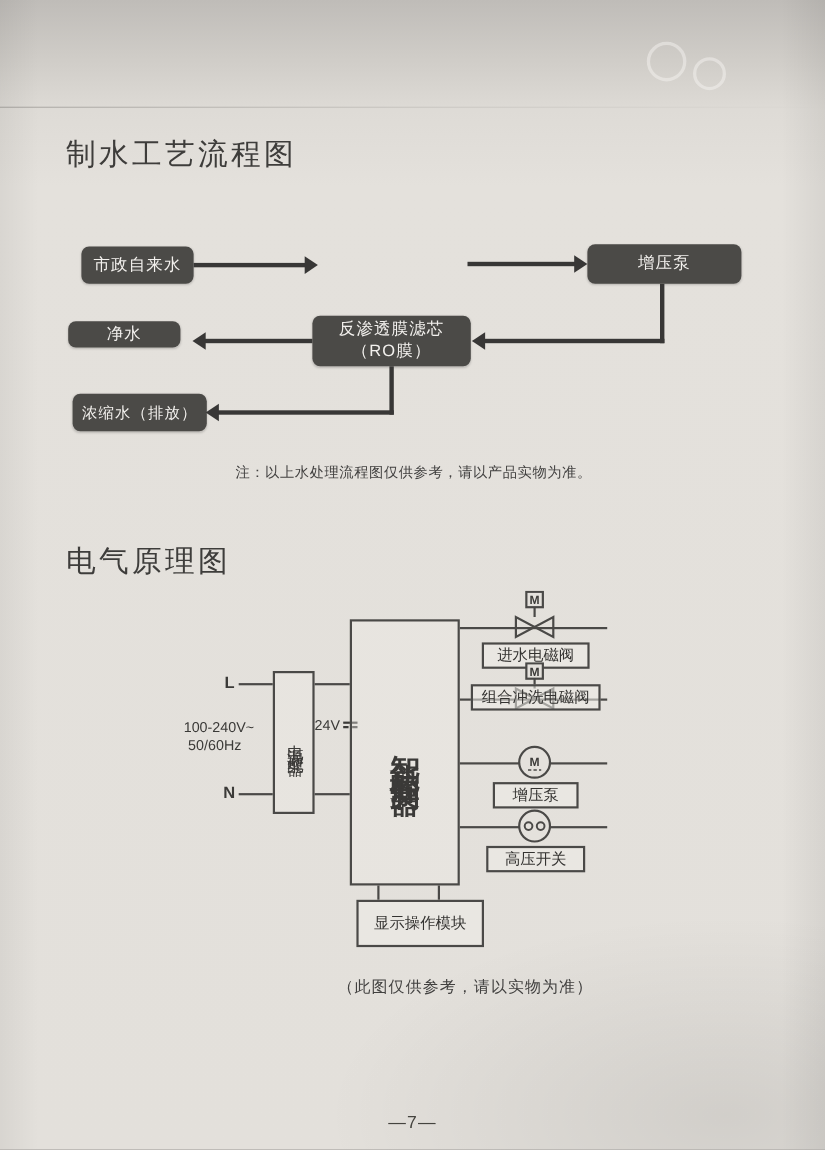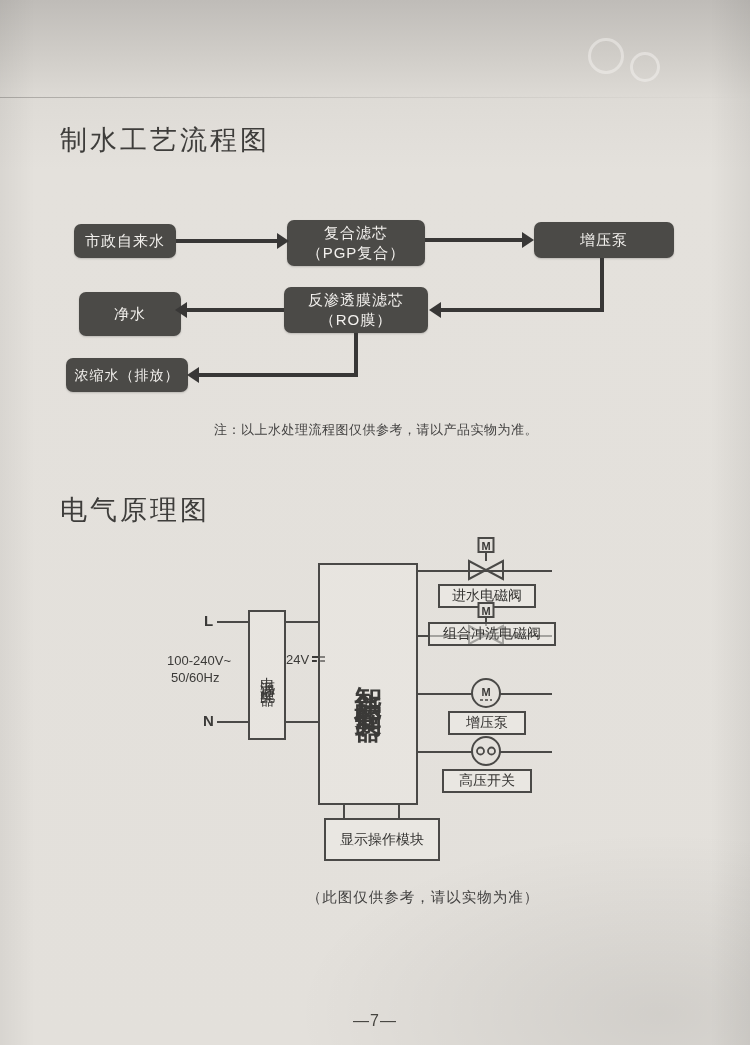"复合滤芯" div.fbox { html: <div> <span>复合滤芯</span> <span>（PGP复合）</span> </div> -> none }
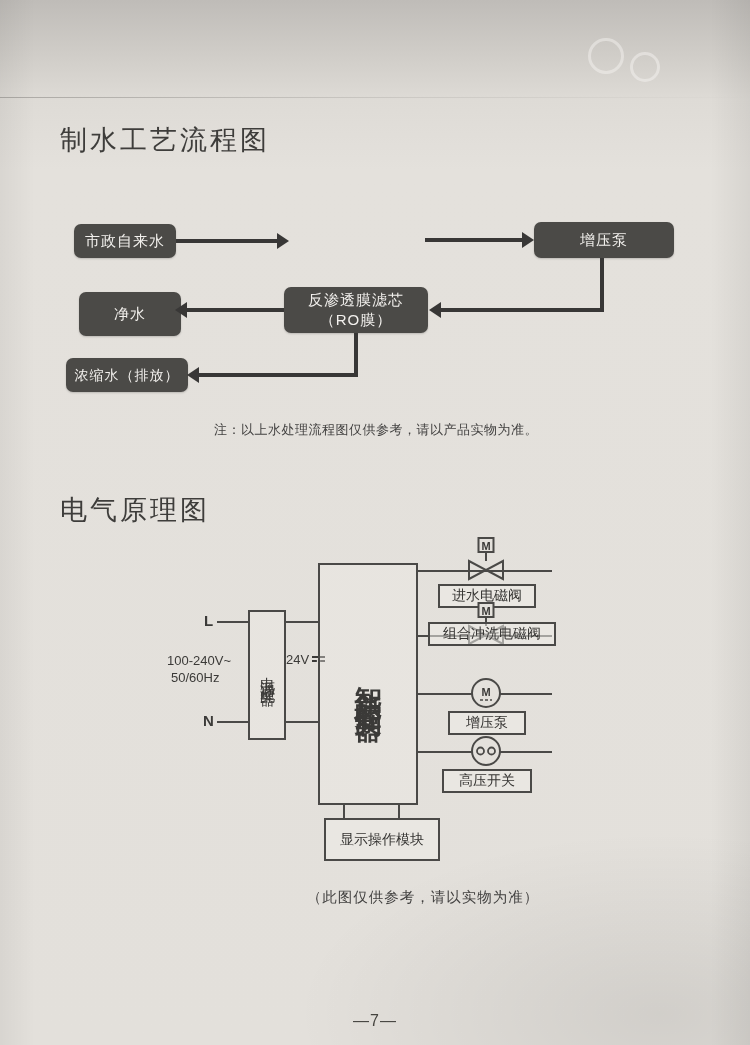"净水" div.fbox { height: 44px -> 24px; left: 79px -> 62px }
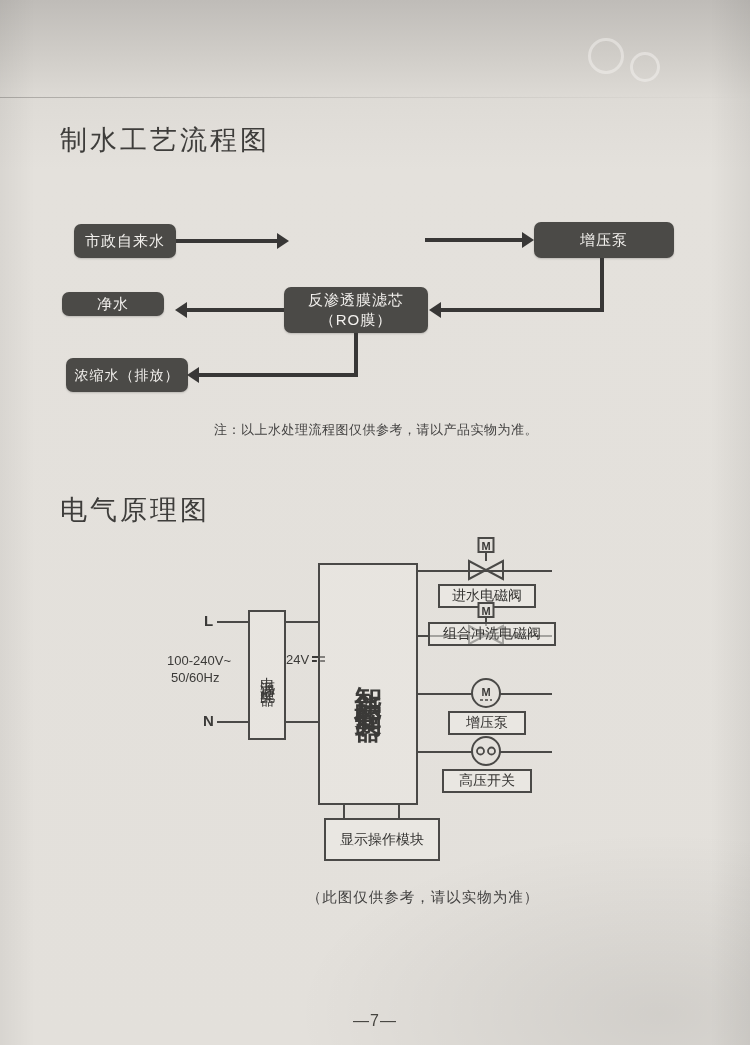"组合冲洗电磁阀" div.devbox { width: 128px -> 118px }
